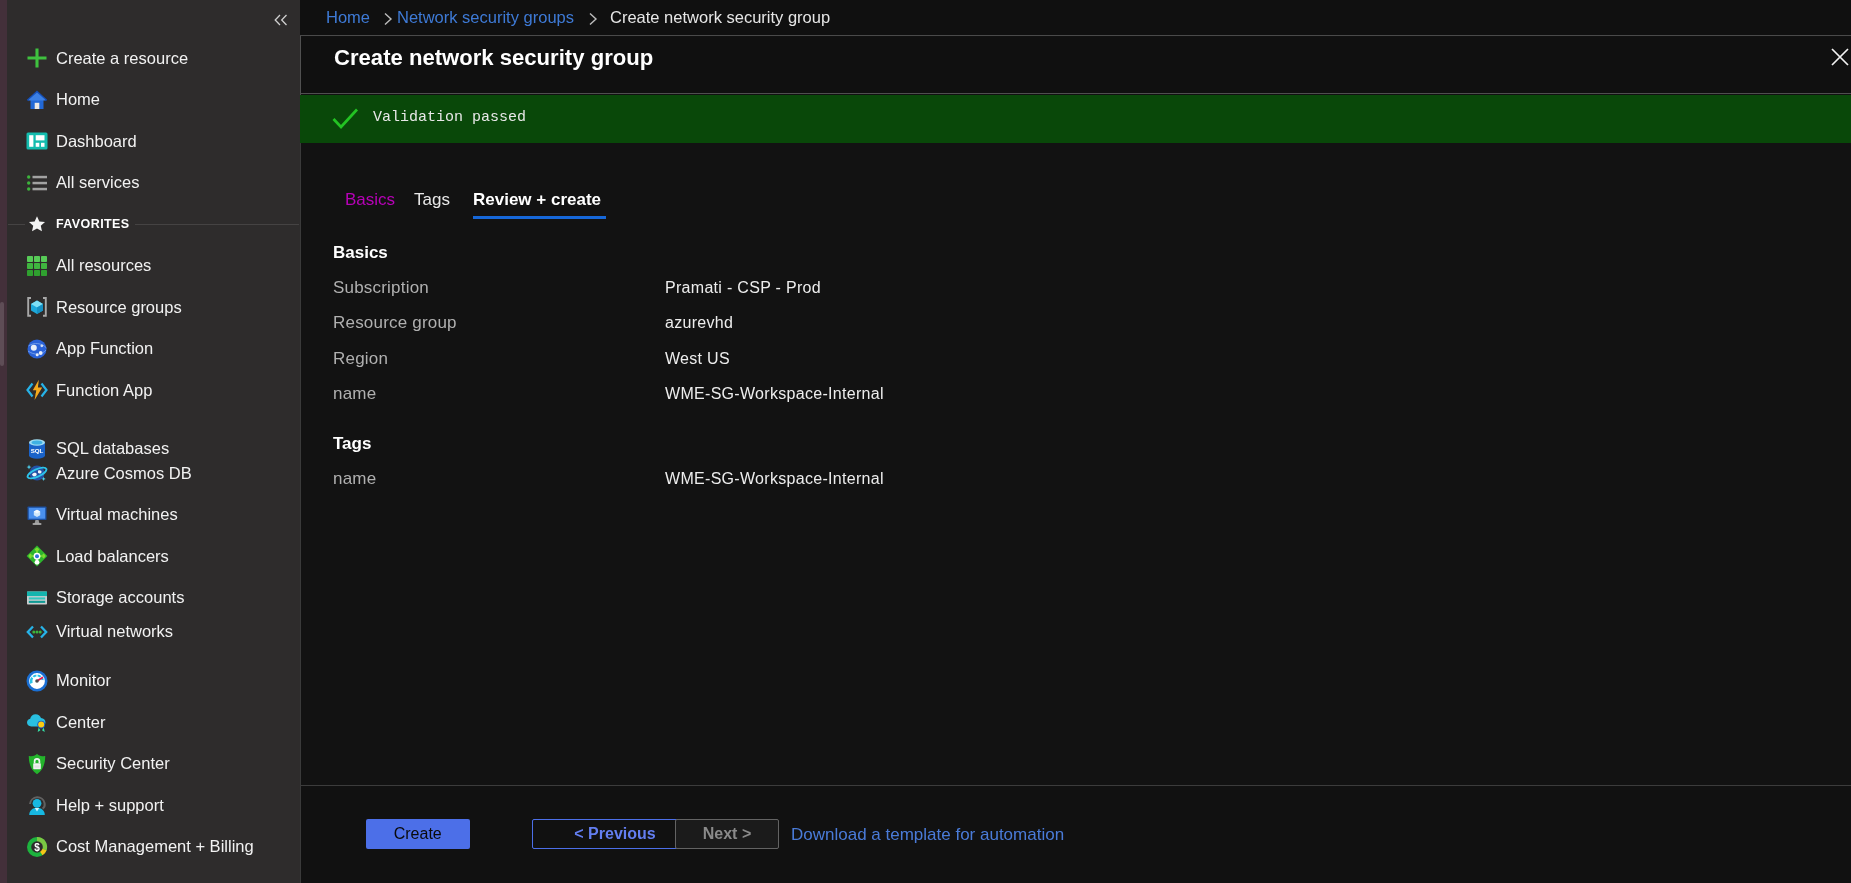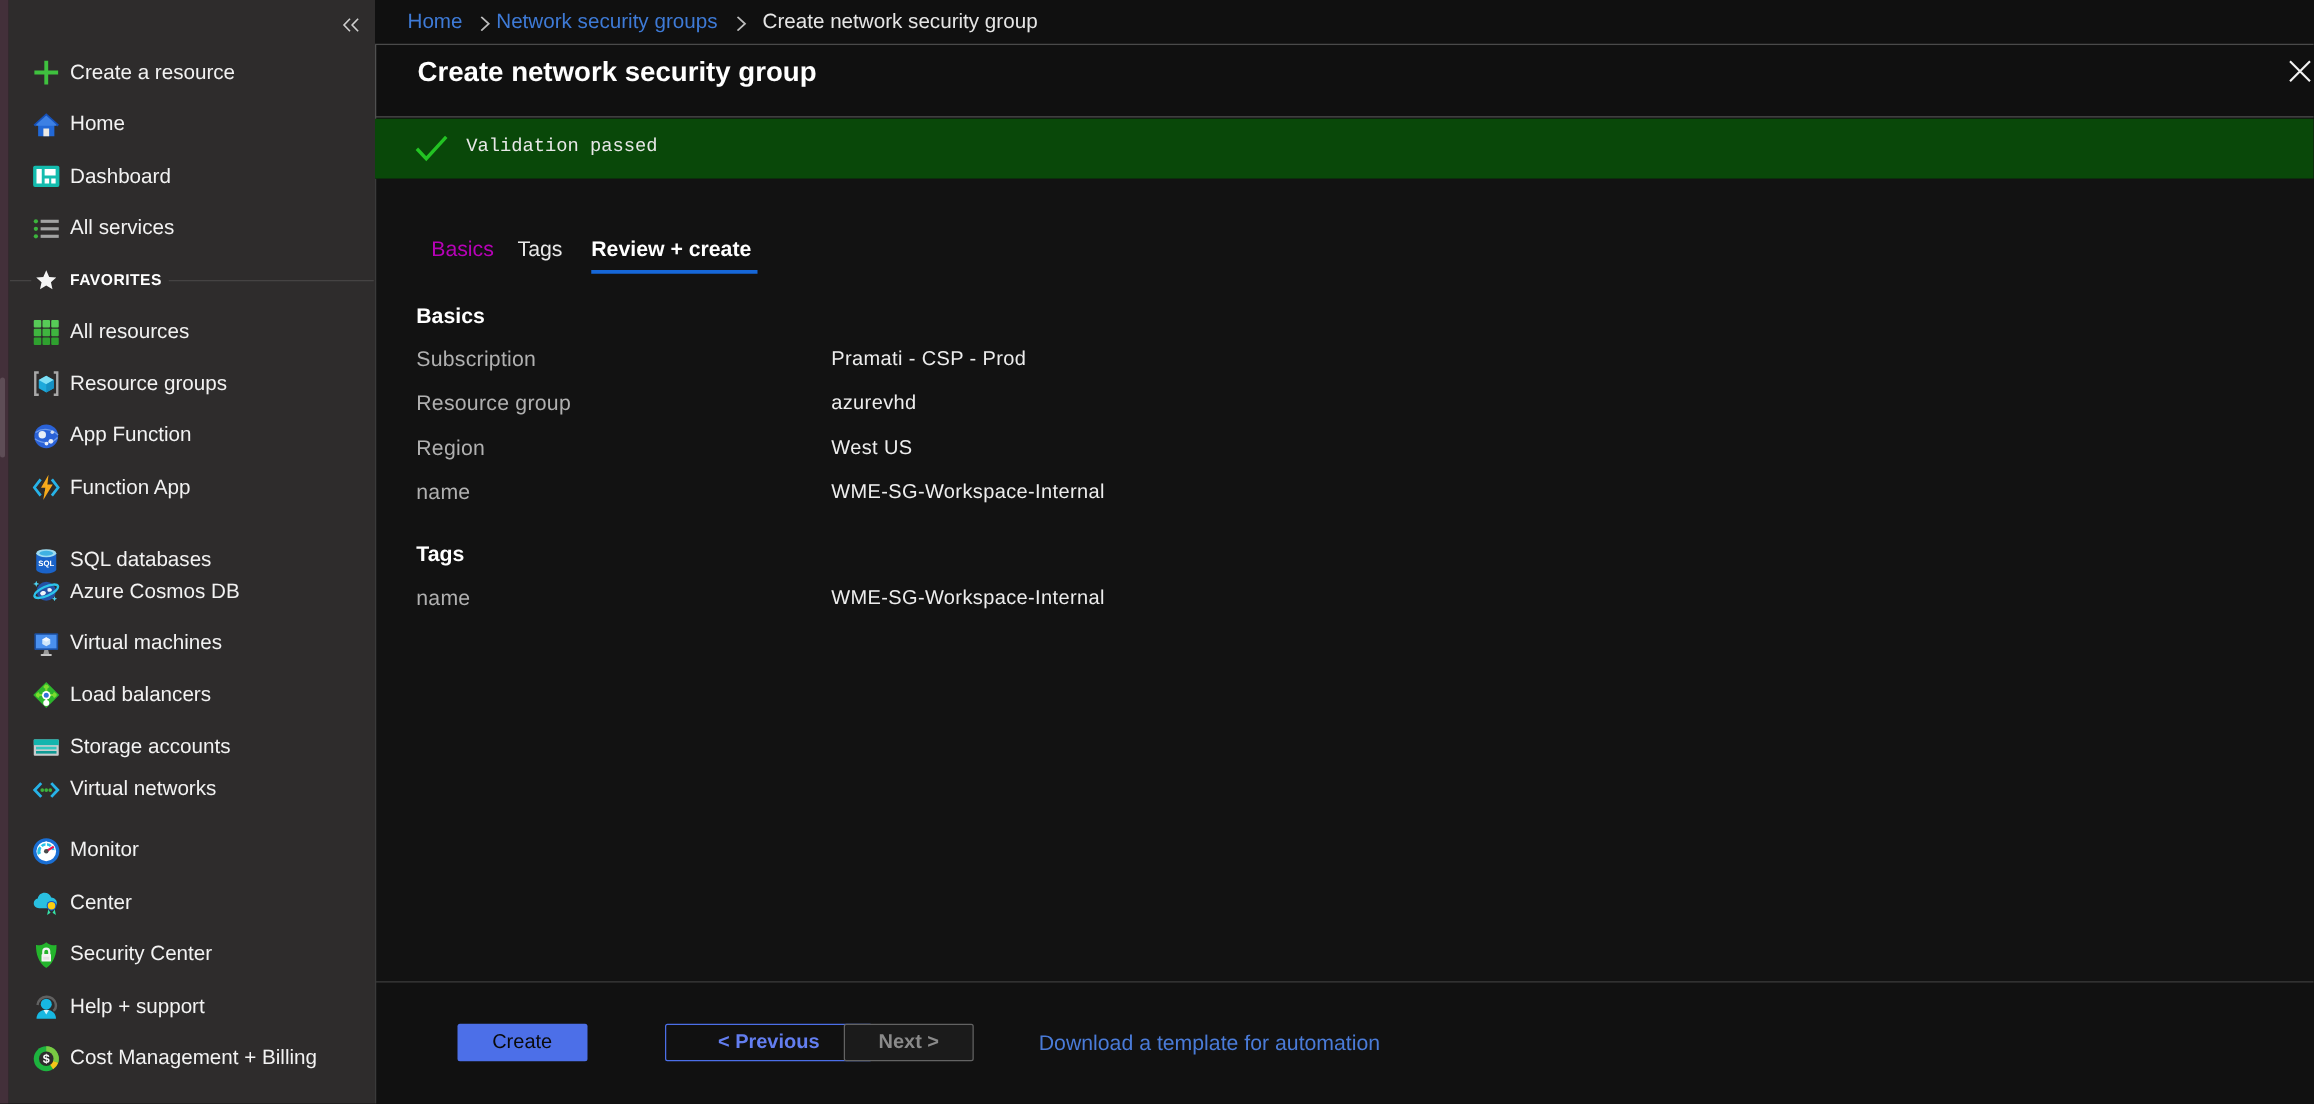"Download a template for automation" #dl-link { margin-left: 40px -> none }
